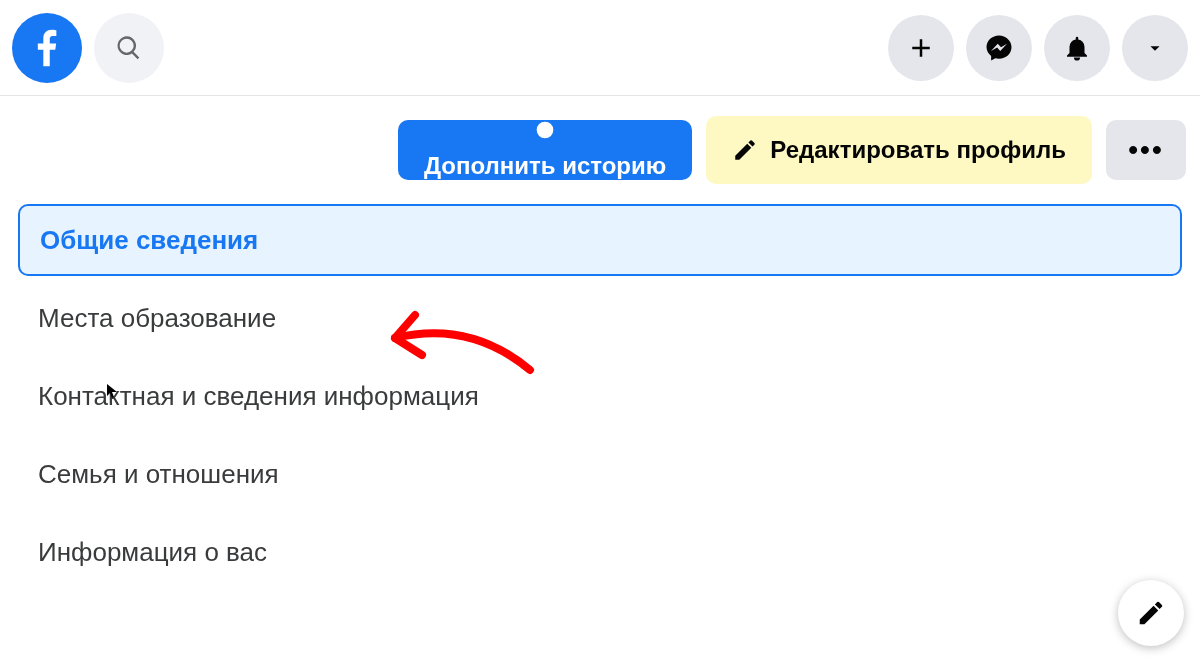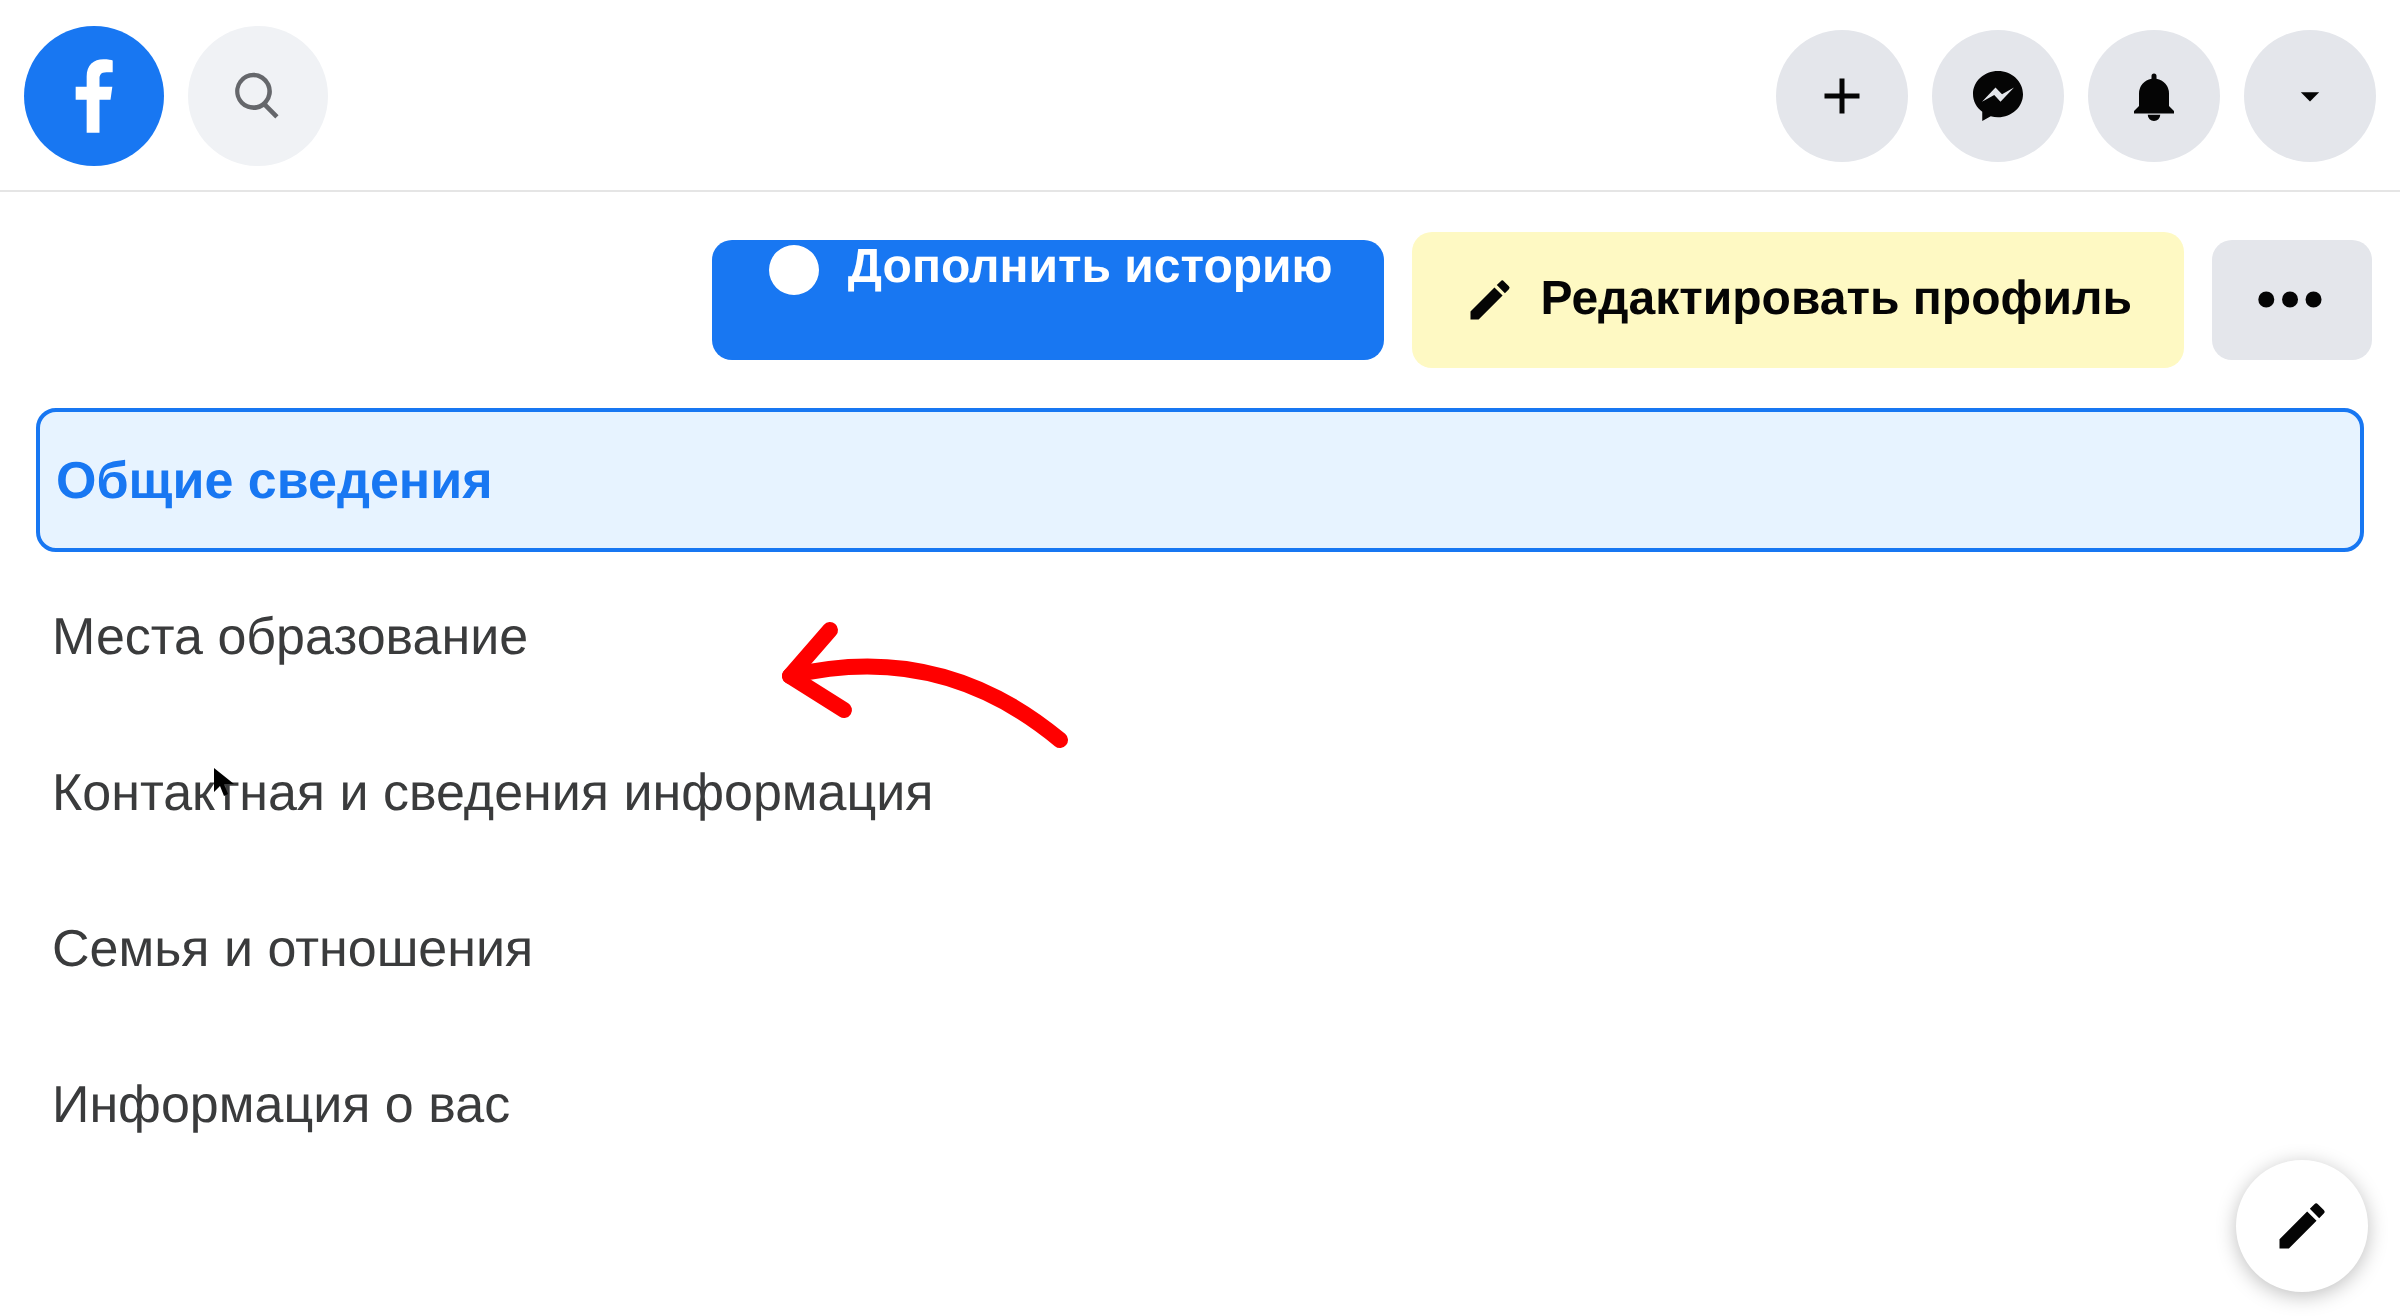"Дополнить историю" .primary-btn { align-items: none -> center; flex-direction: none -> column }
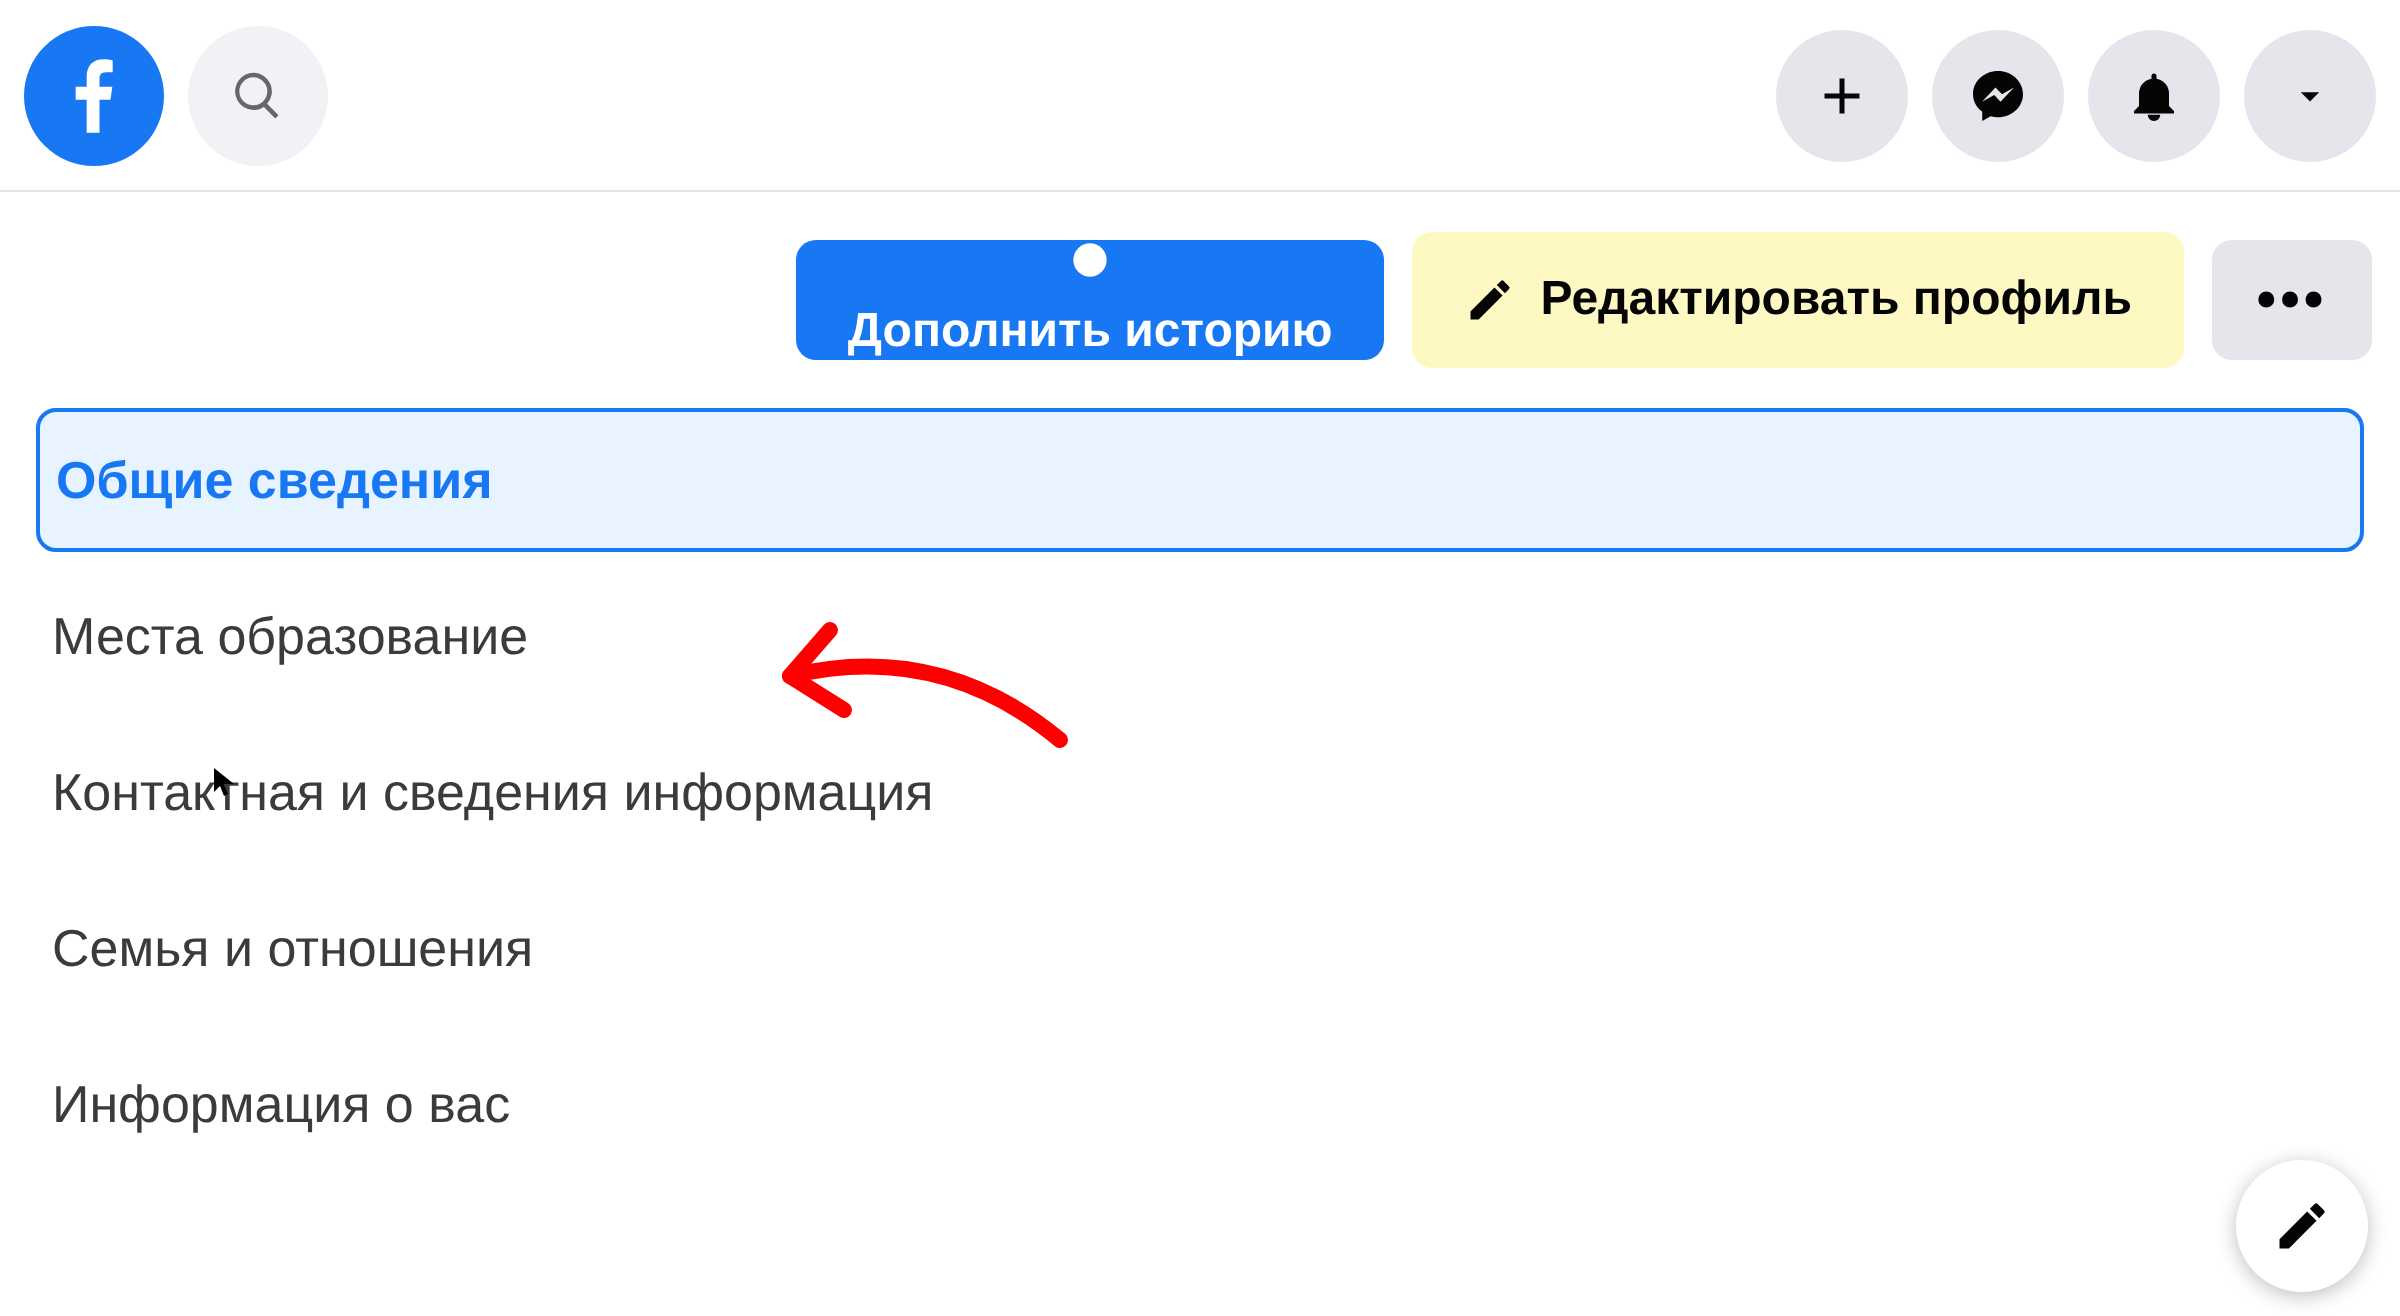"Общие сведения" .nav-item { padding: 0 8px -> 0 20px }
